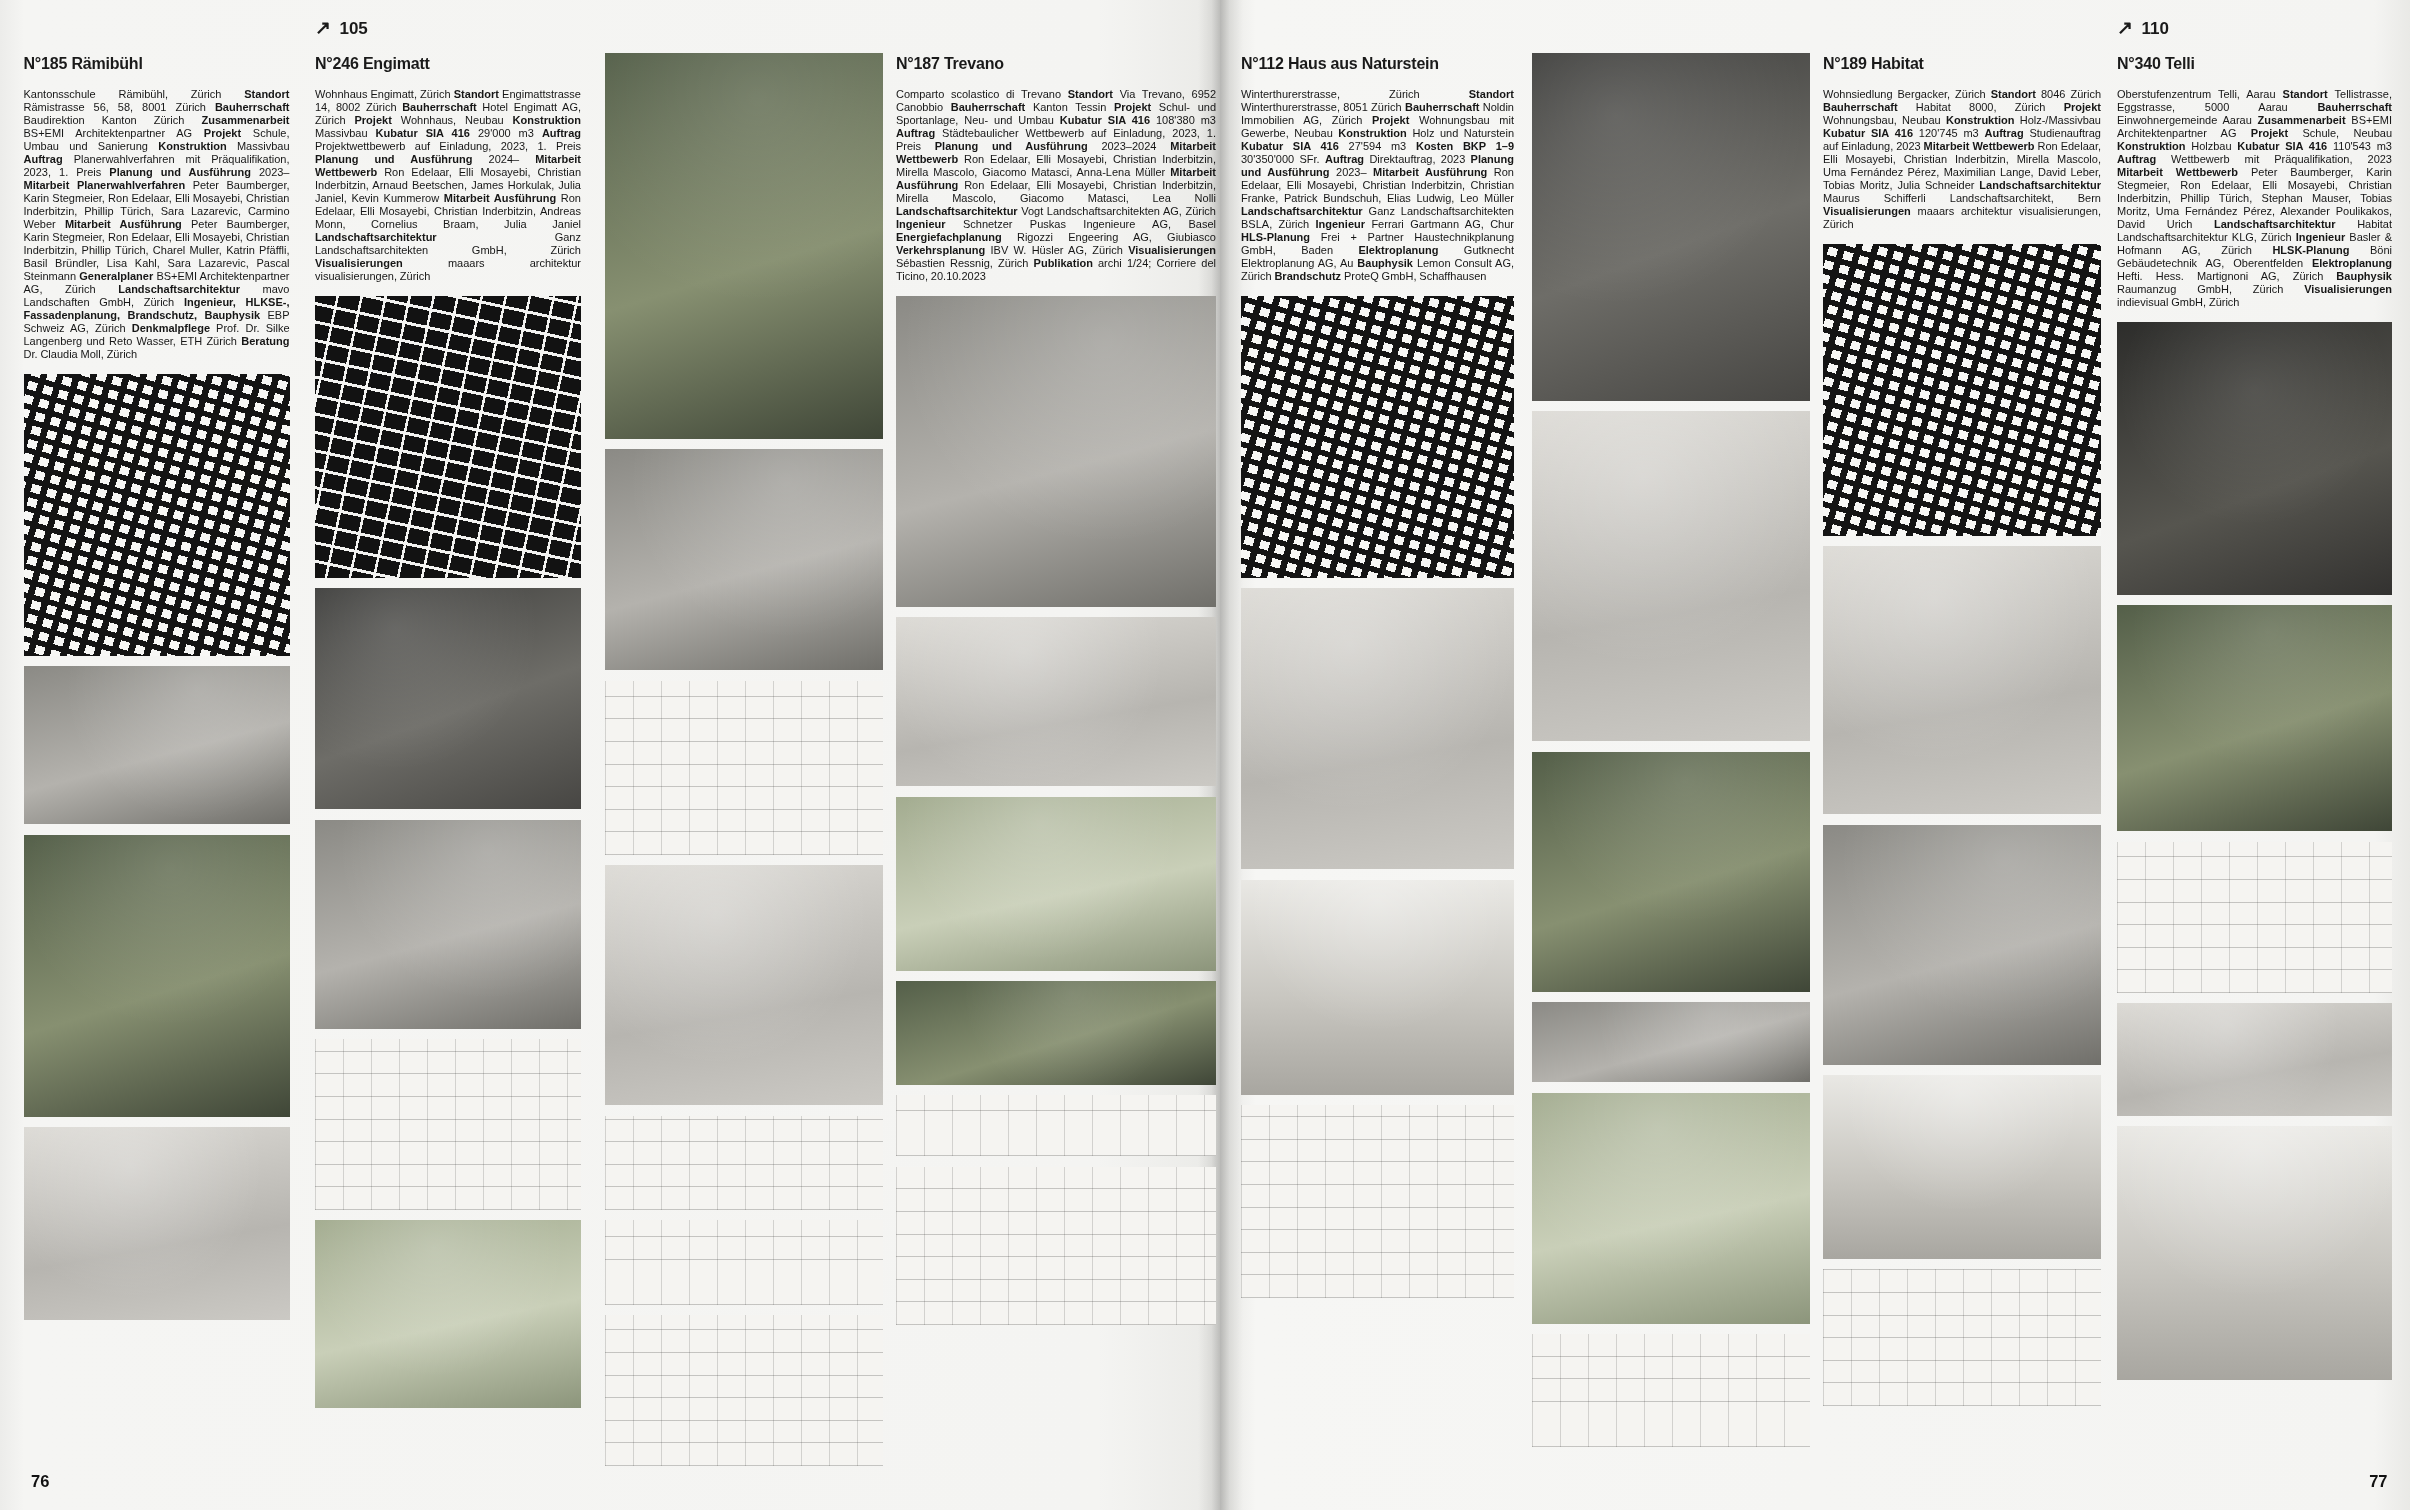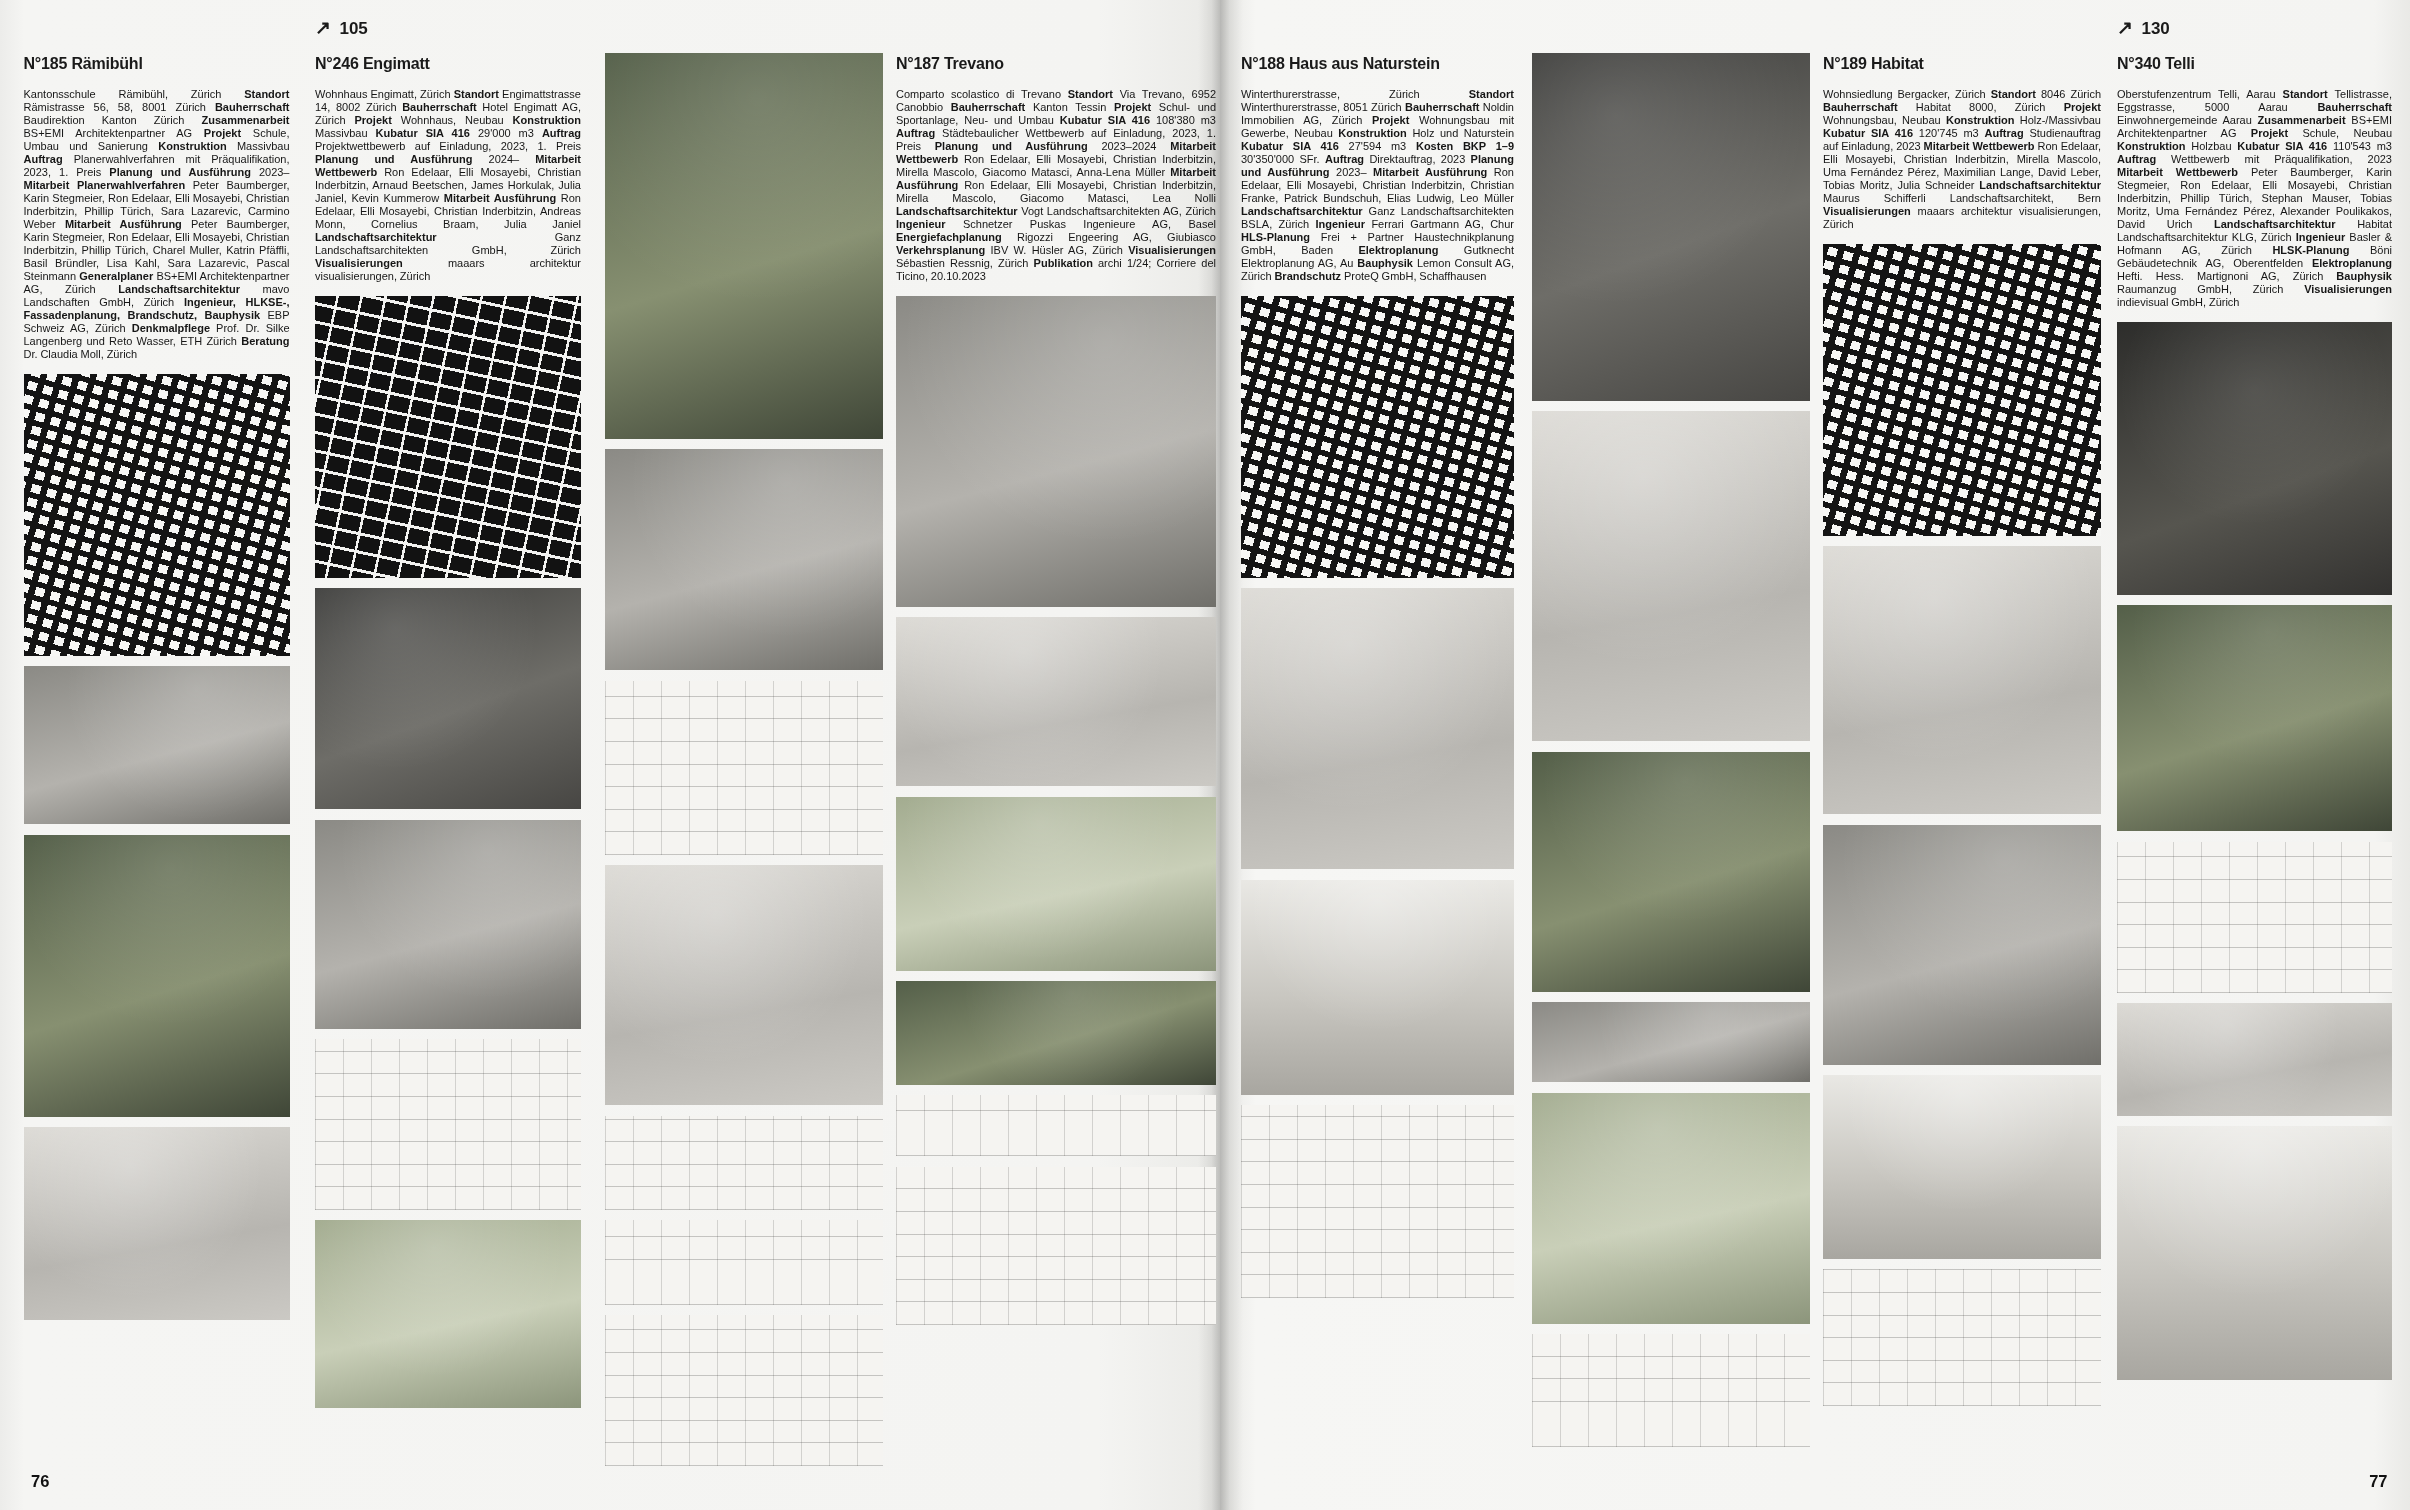"130" span { text: 130 -> 110 }
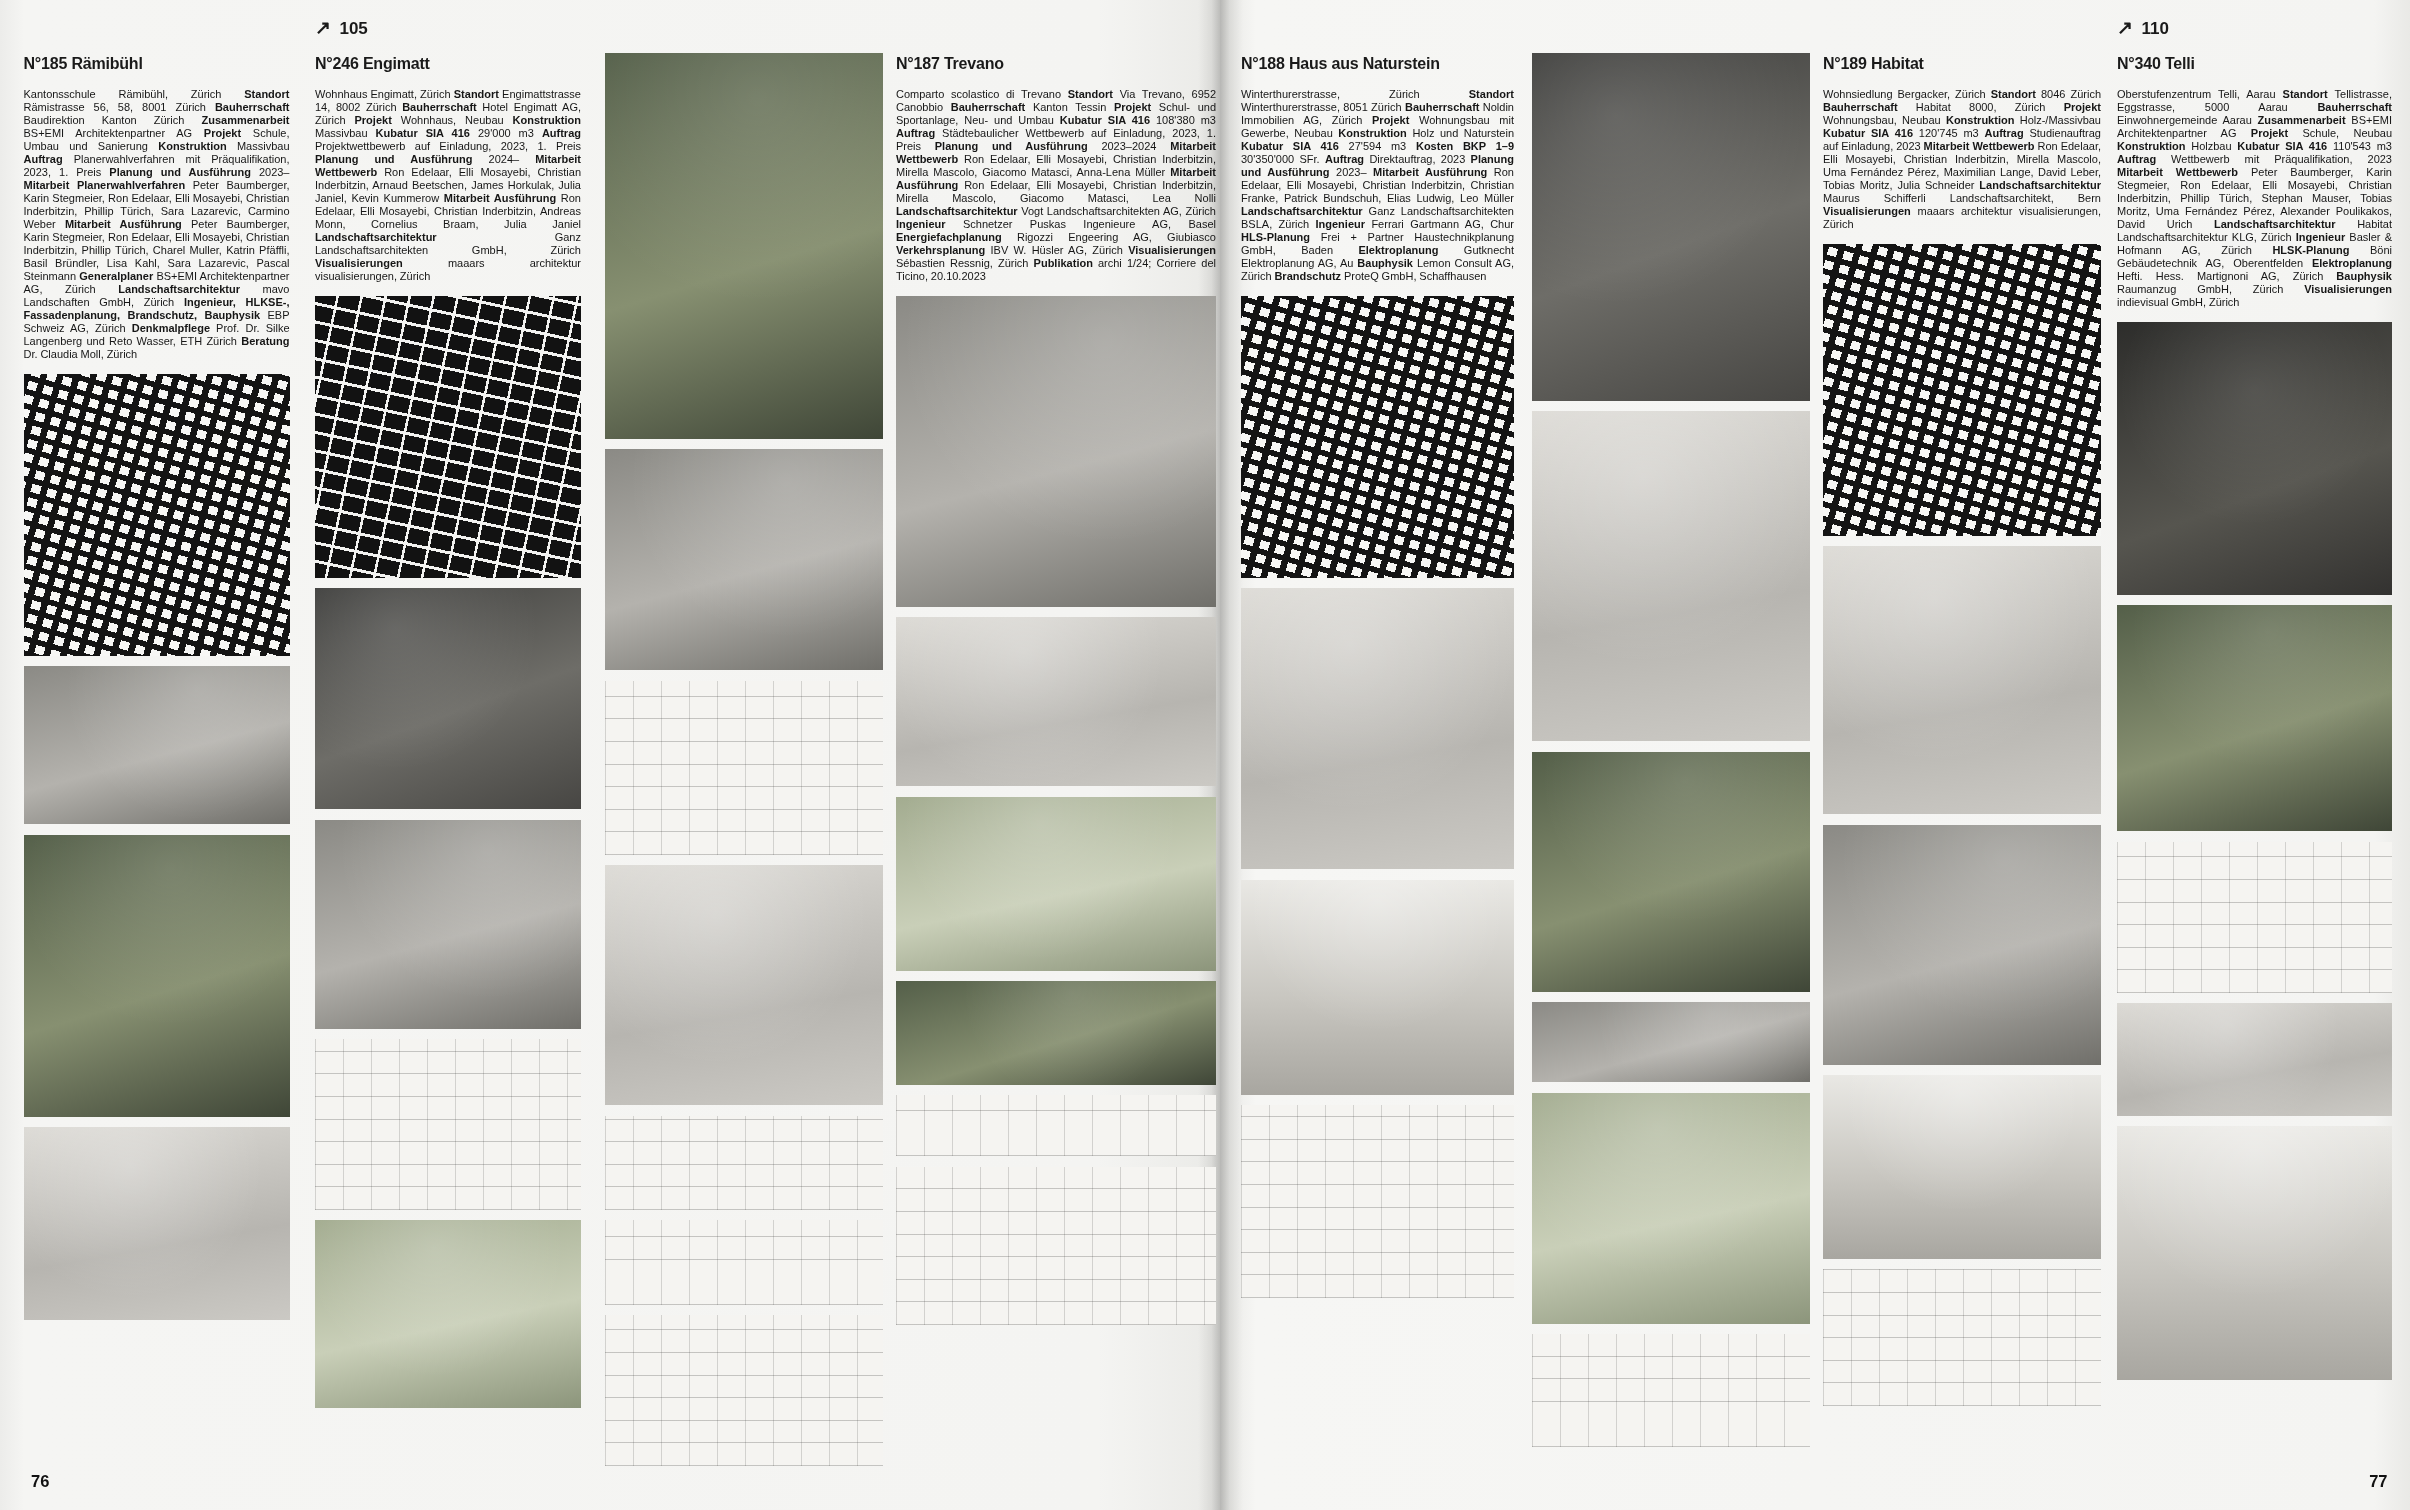"N°188 Haus aus Naturstein" h2.ptitle { text: 188 -> 112 }
